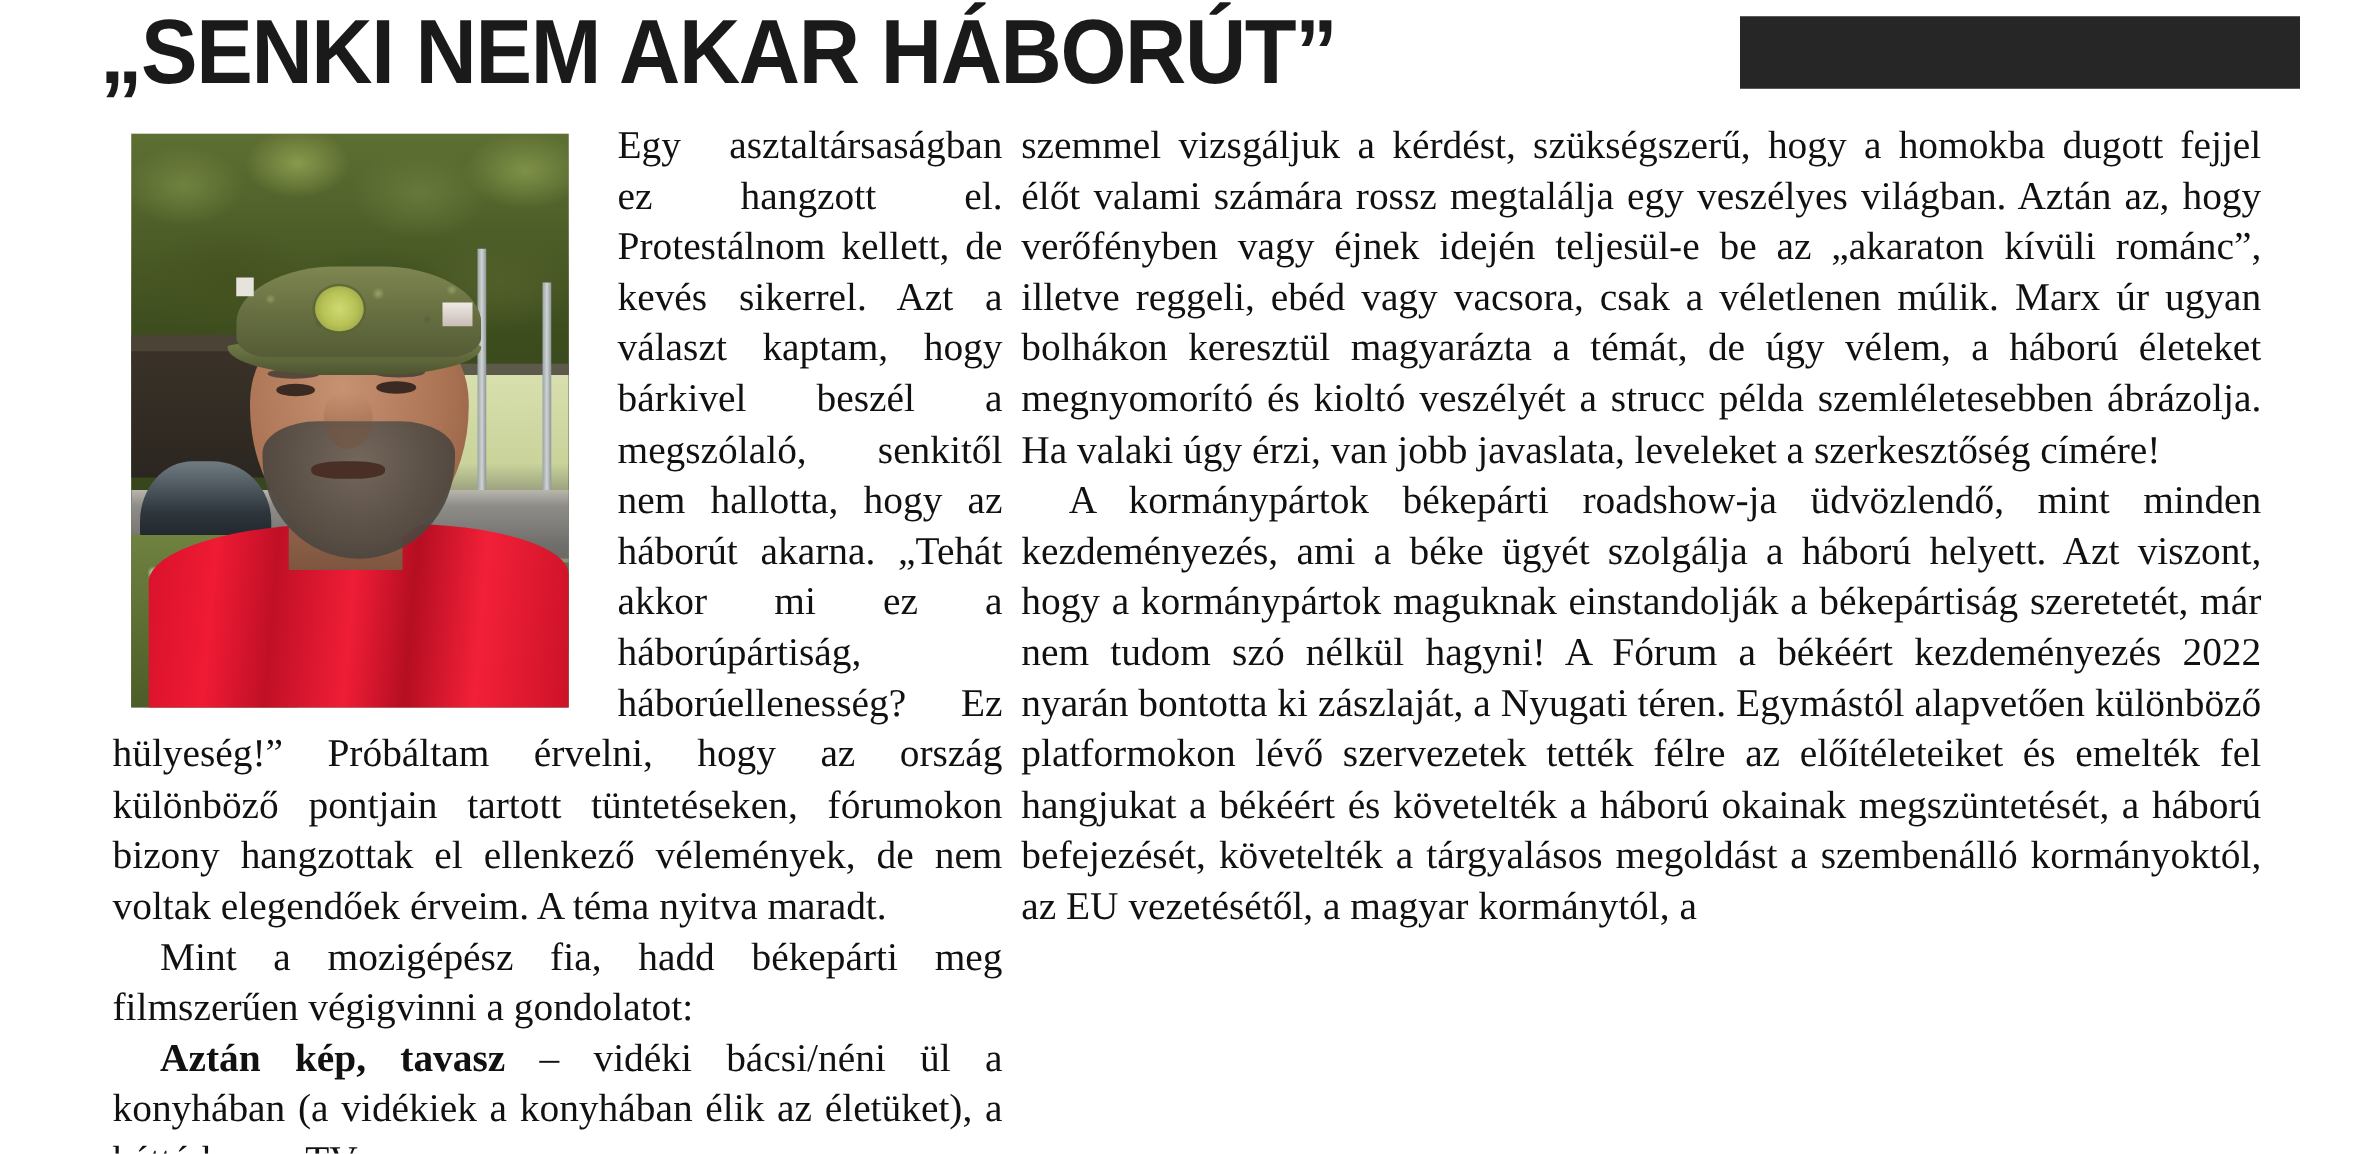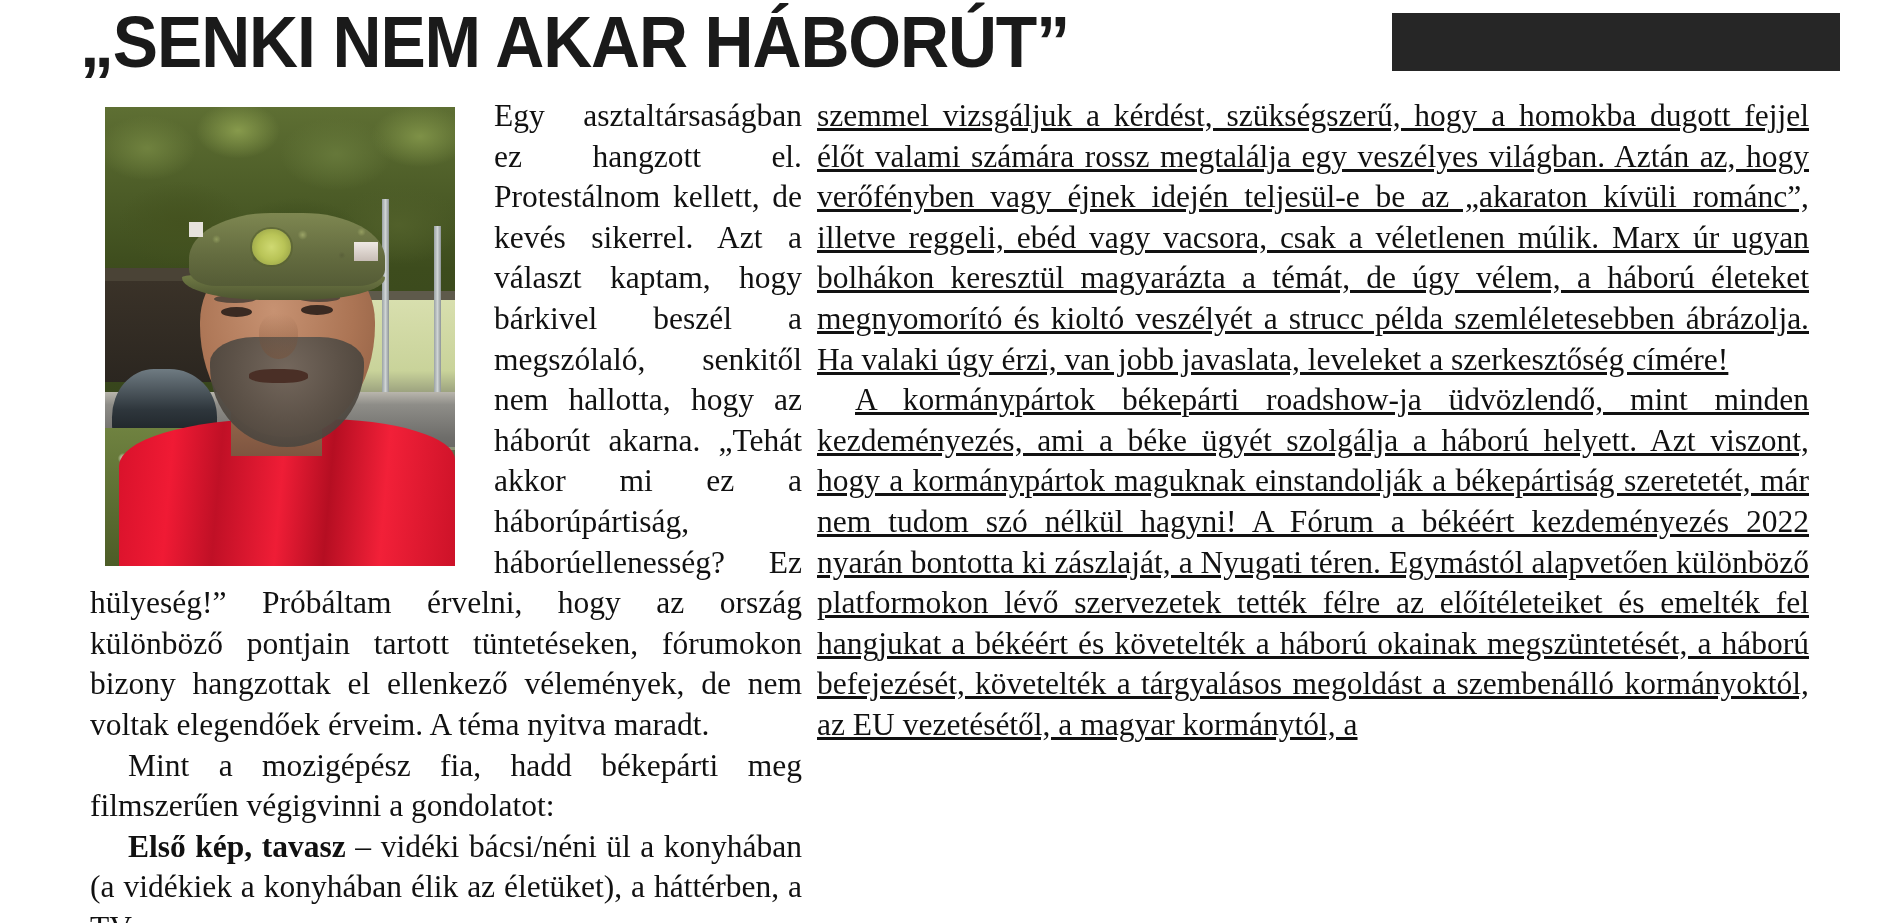"szemmel vizsgáljuk a kérdést," .col-right { text-decoration: underline -> none }
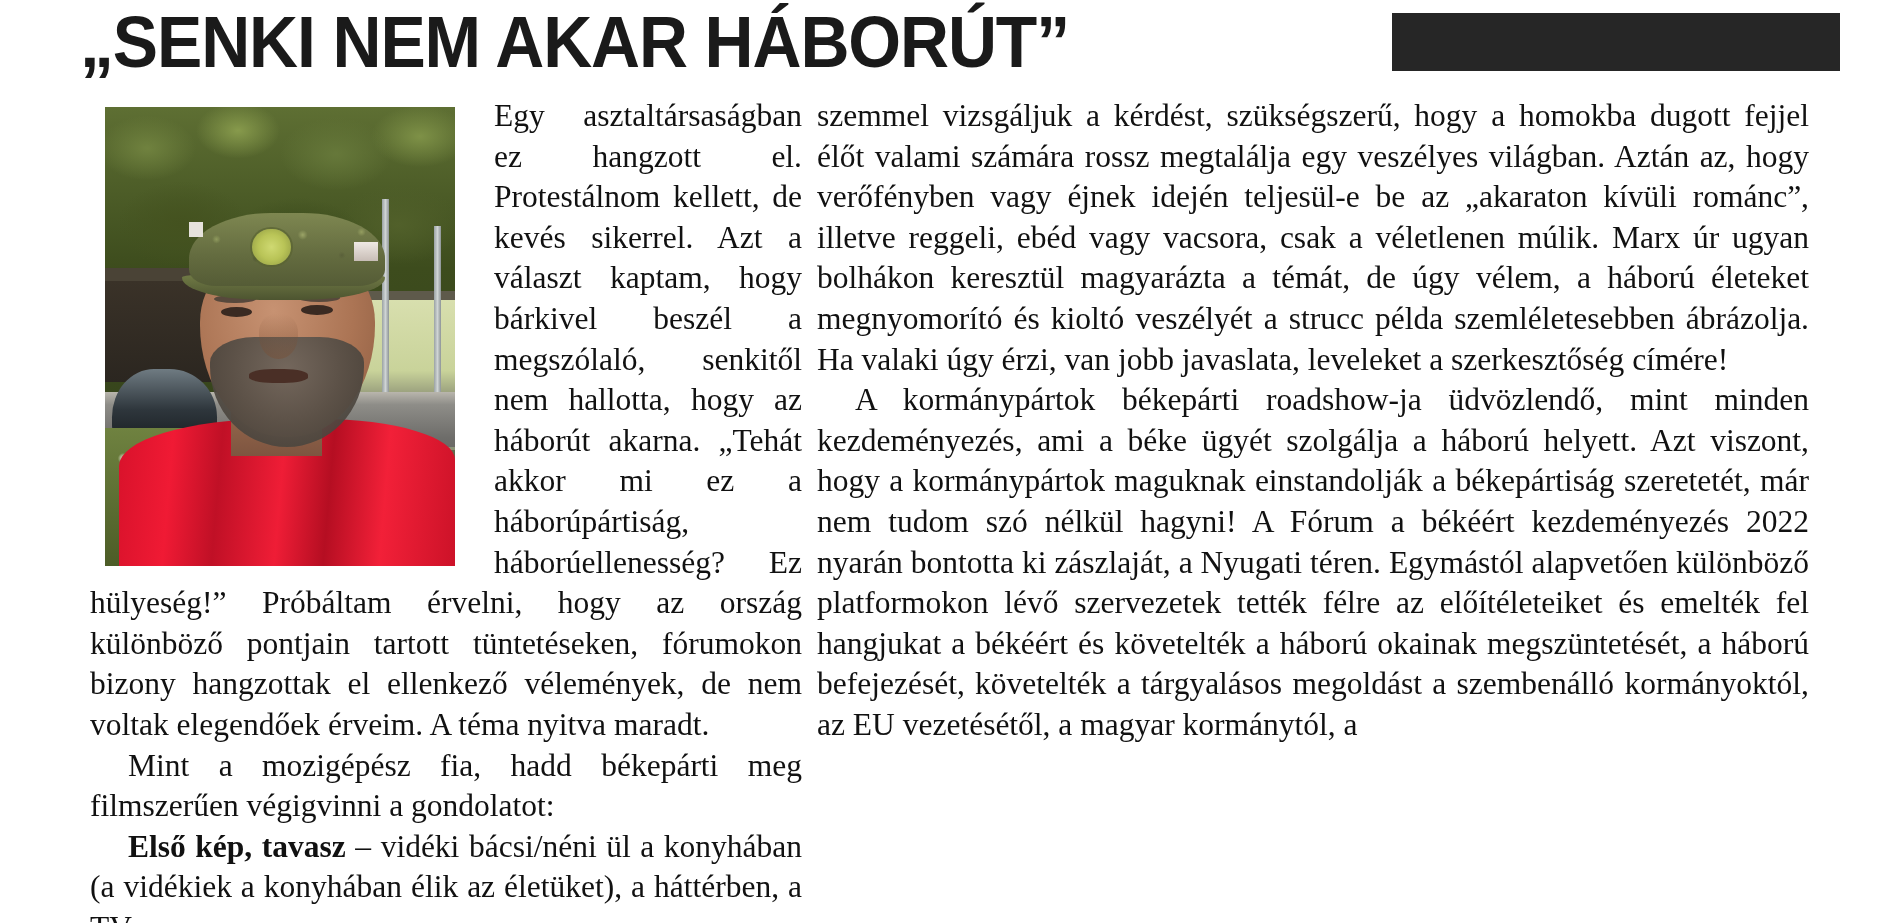"Első kép, tavasz" b { text: Első -> Aztán }
